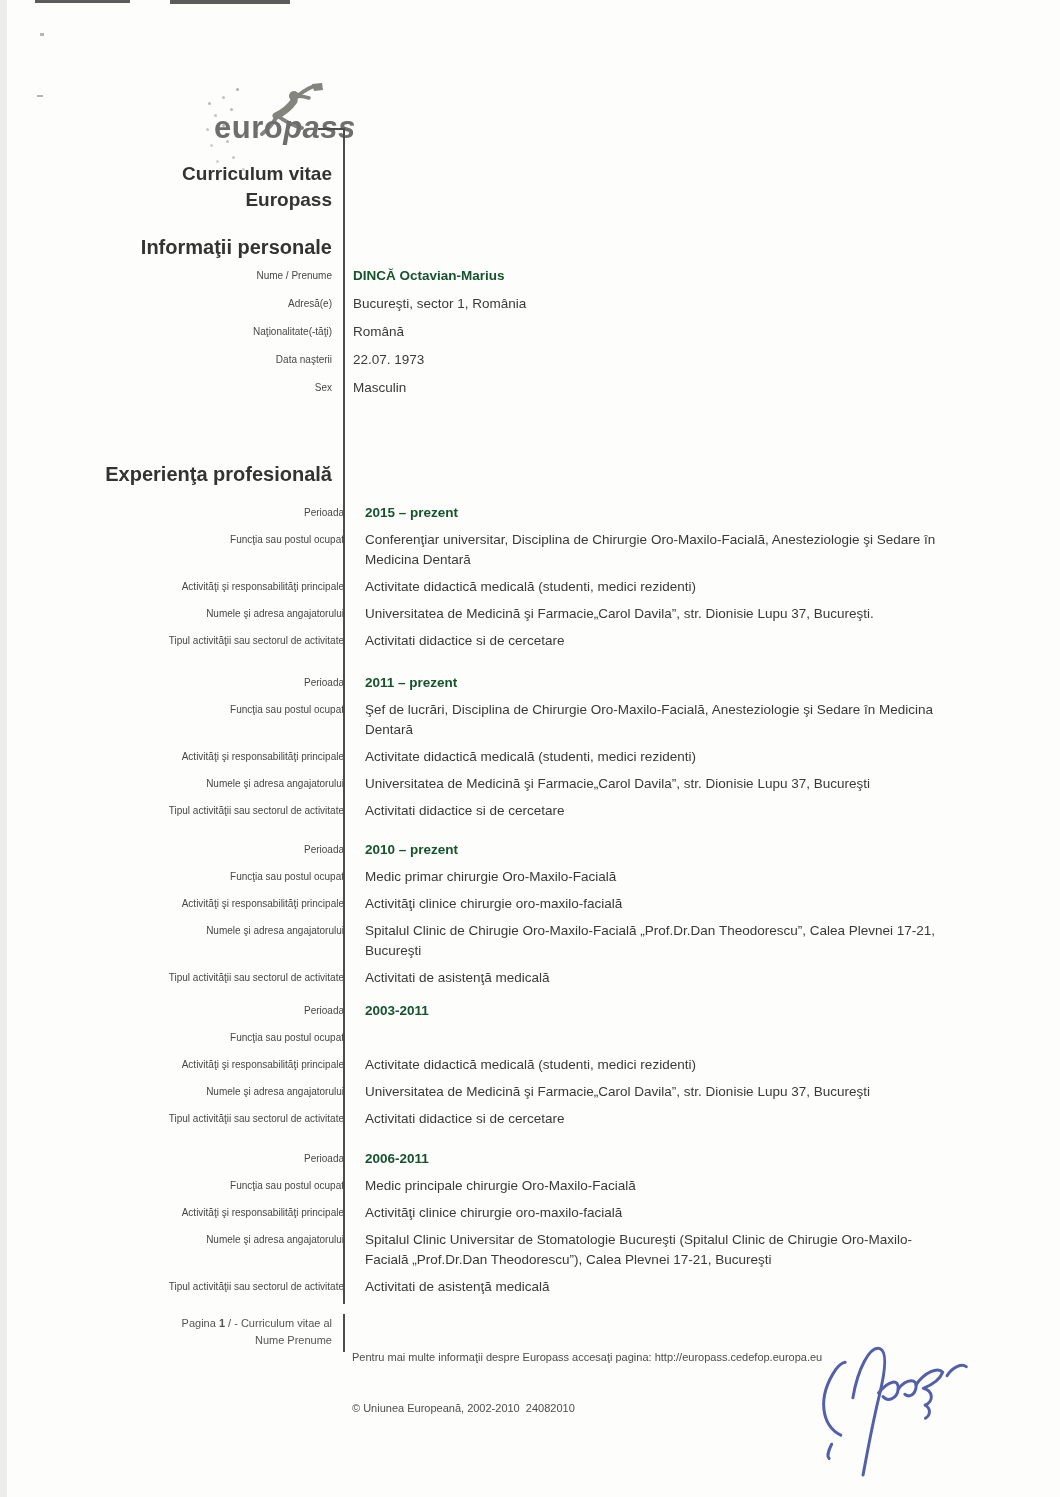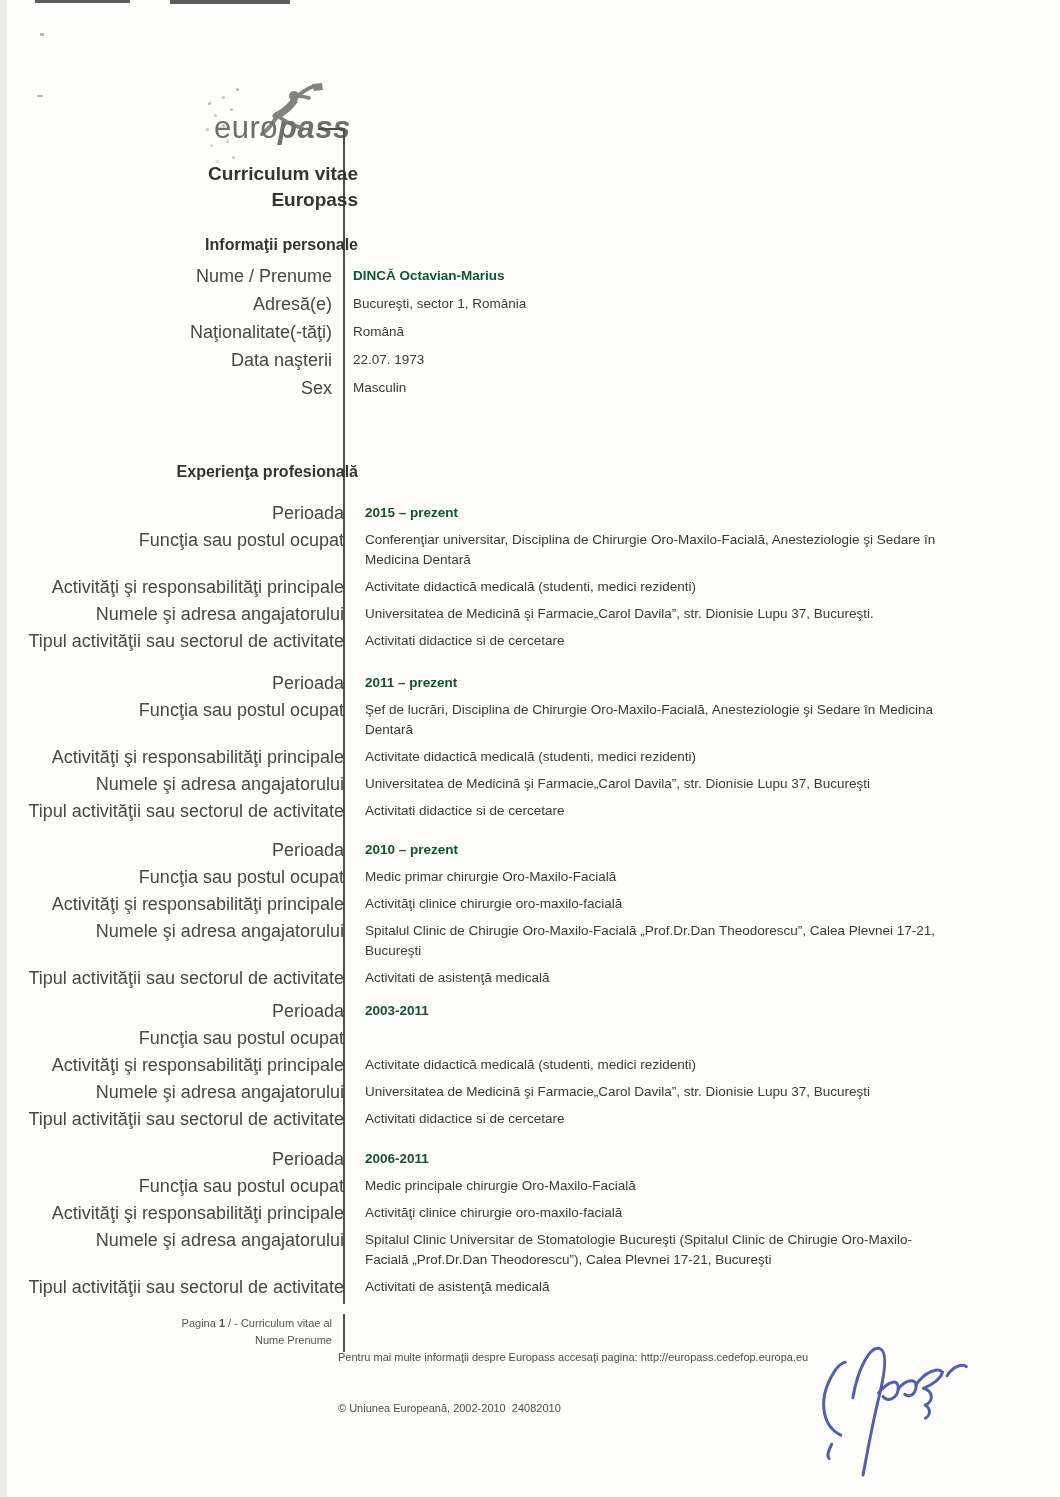"euro" .logo-word .p1 { font-weight: 400 -> 700 }
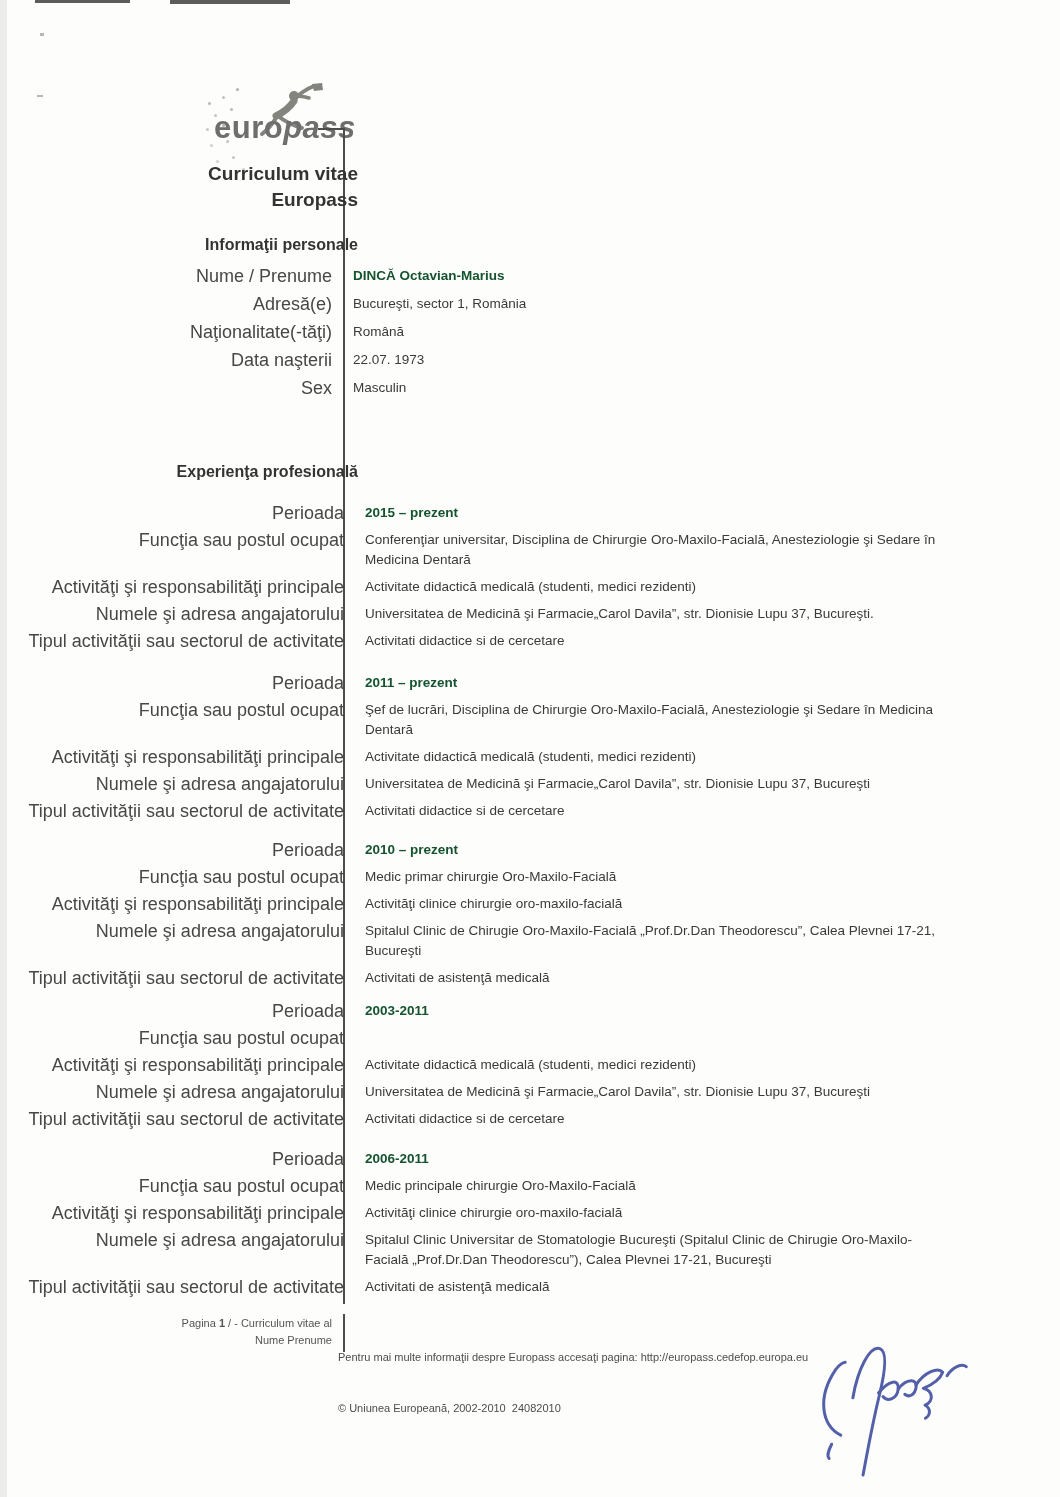"Curriculum vitae" .right-align { padding-left: 26px -> none }
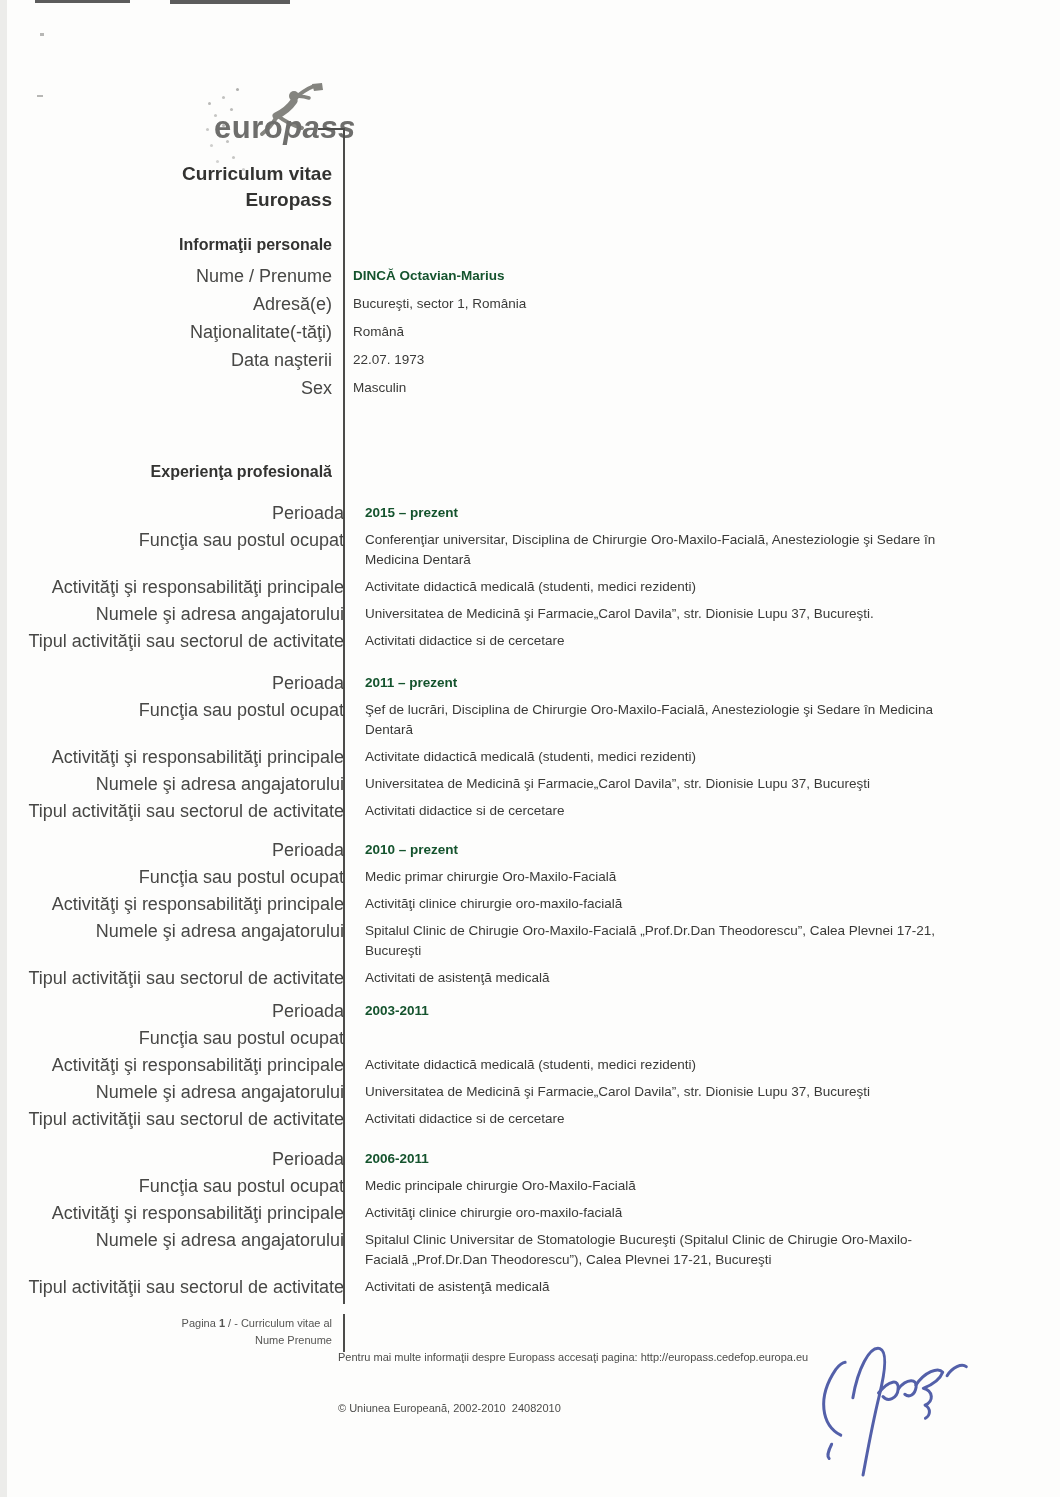"Informaţii personale" .sec-heading { font-size: 16px -> 20px }
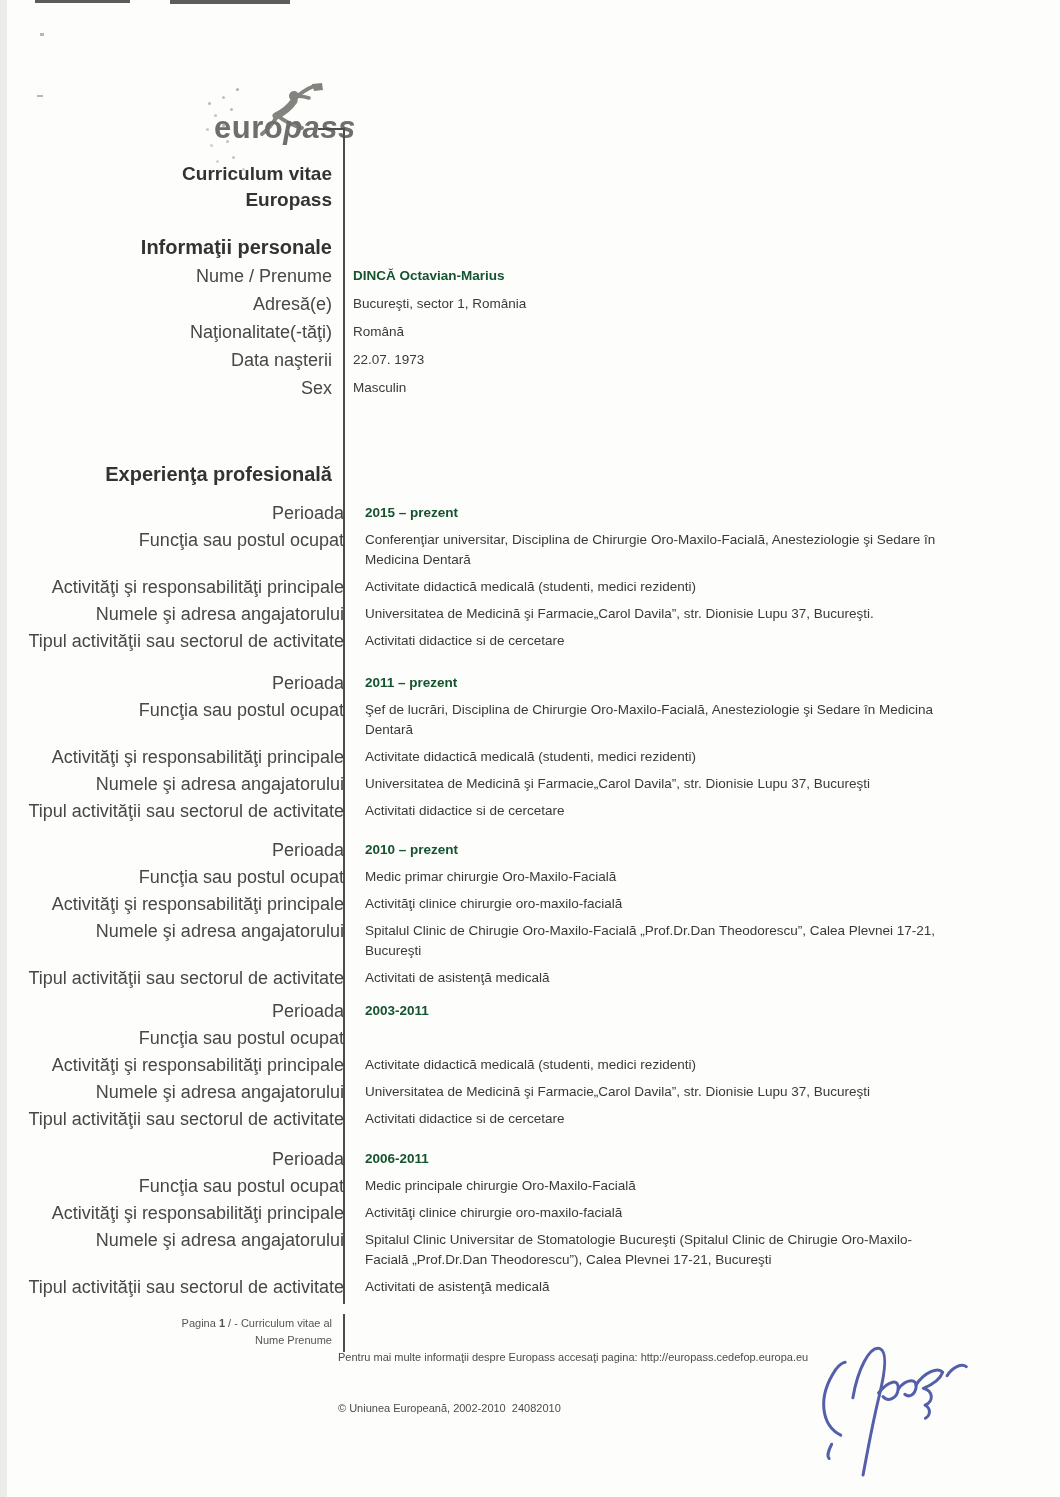"Nume / Prenume" .row .lbl { font-size: 18px -> 10px }
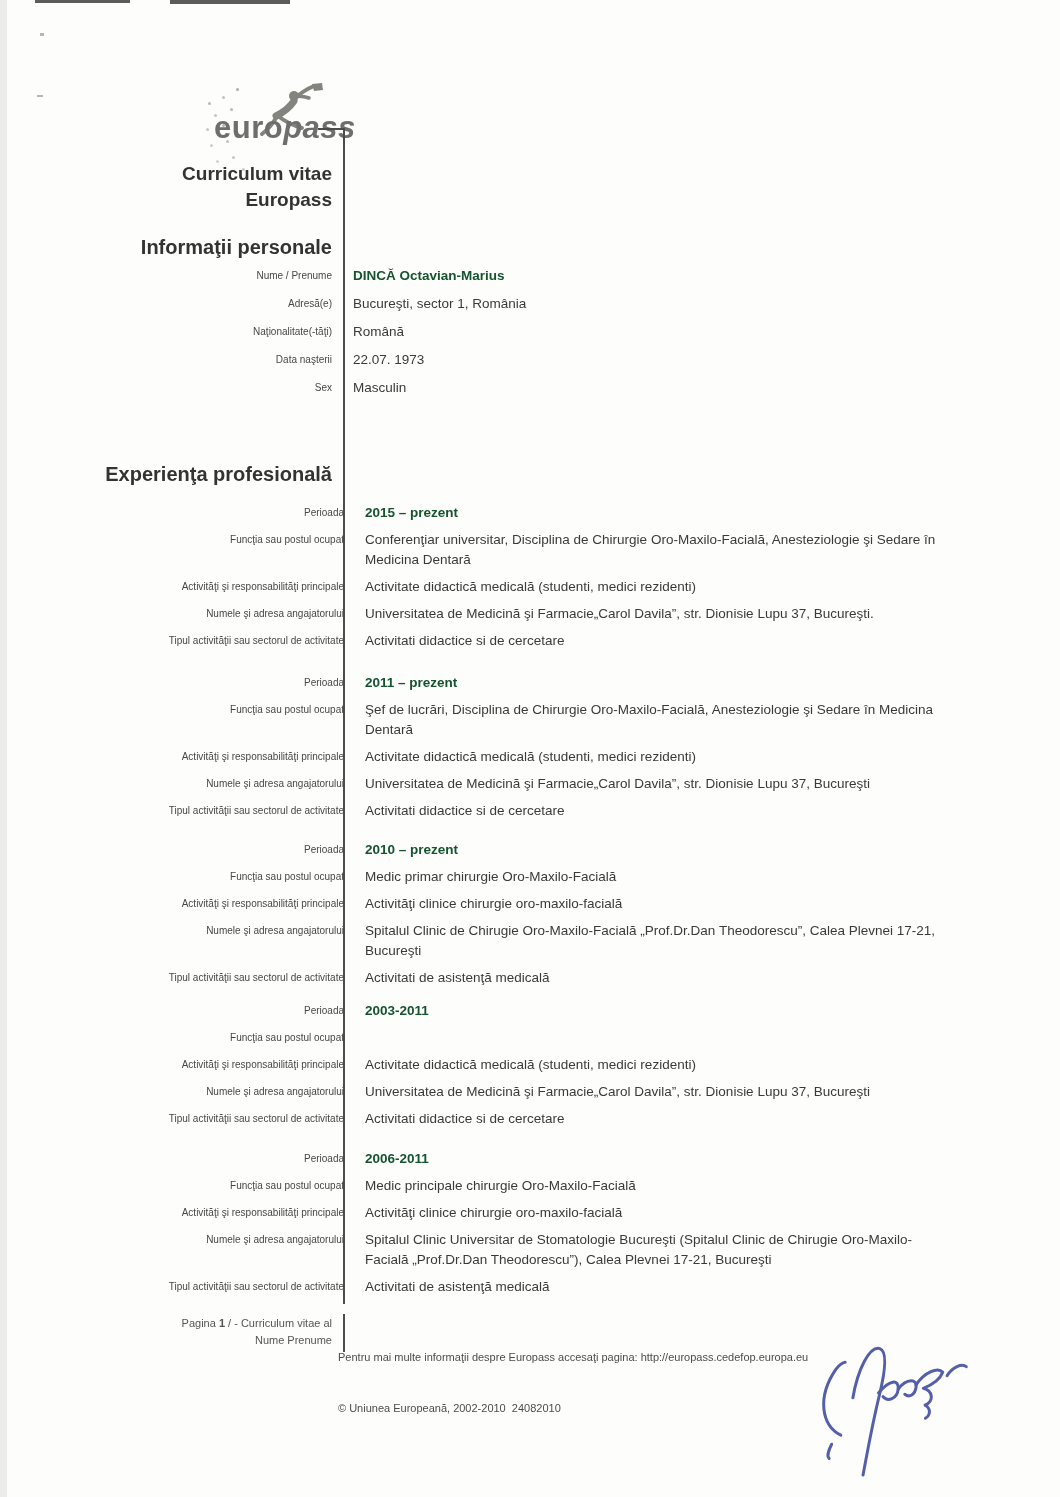"Pentru mai multe informaţii despre" .footer .f-right { margin-left: 6px -> 20px }
